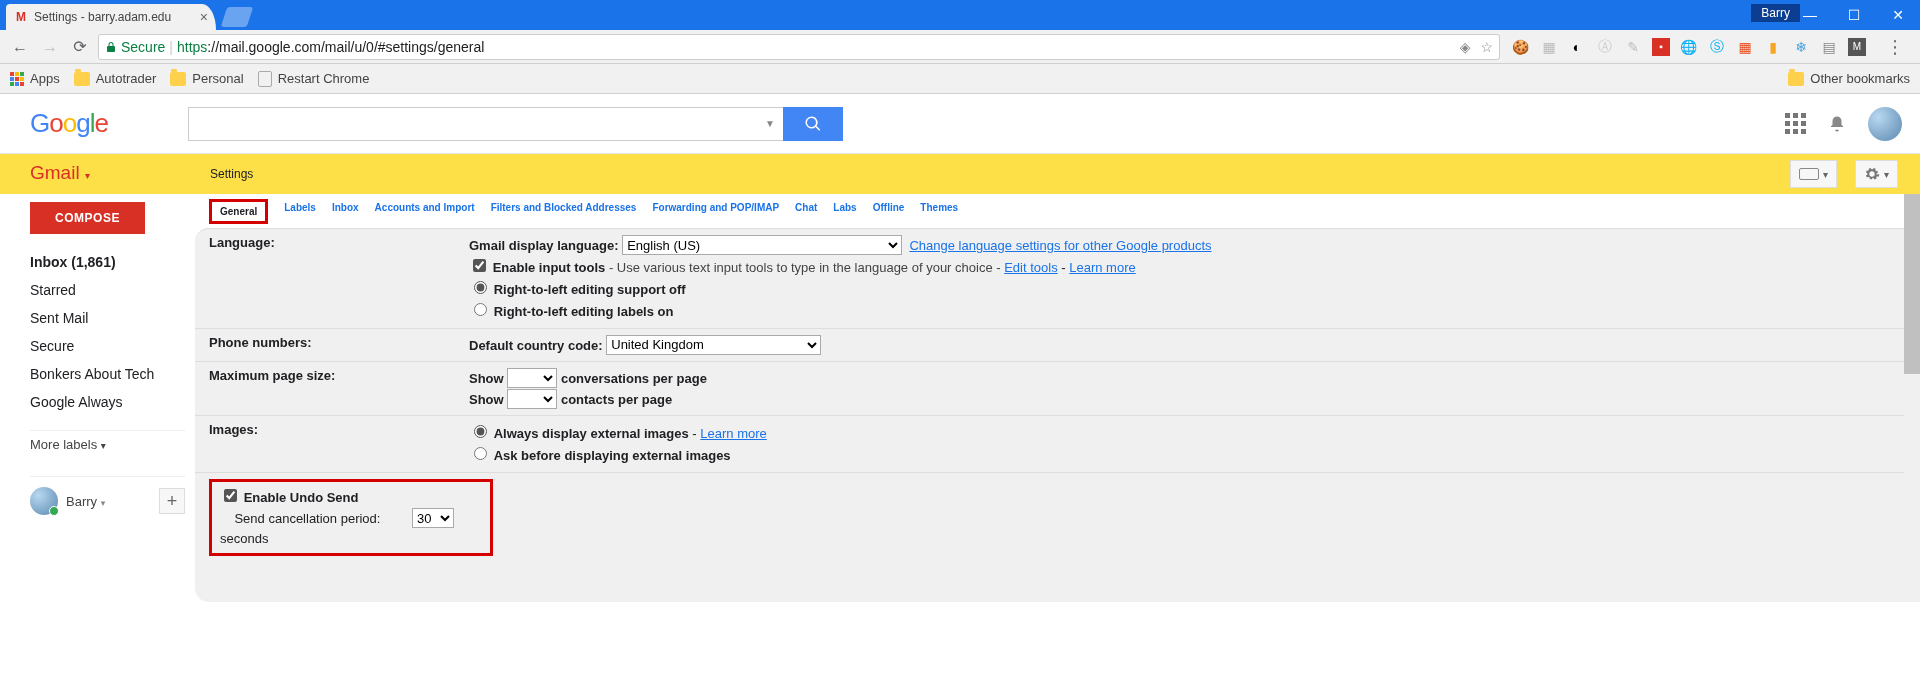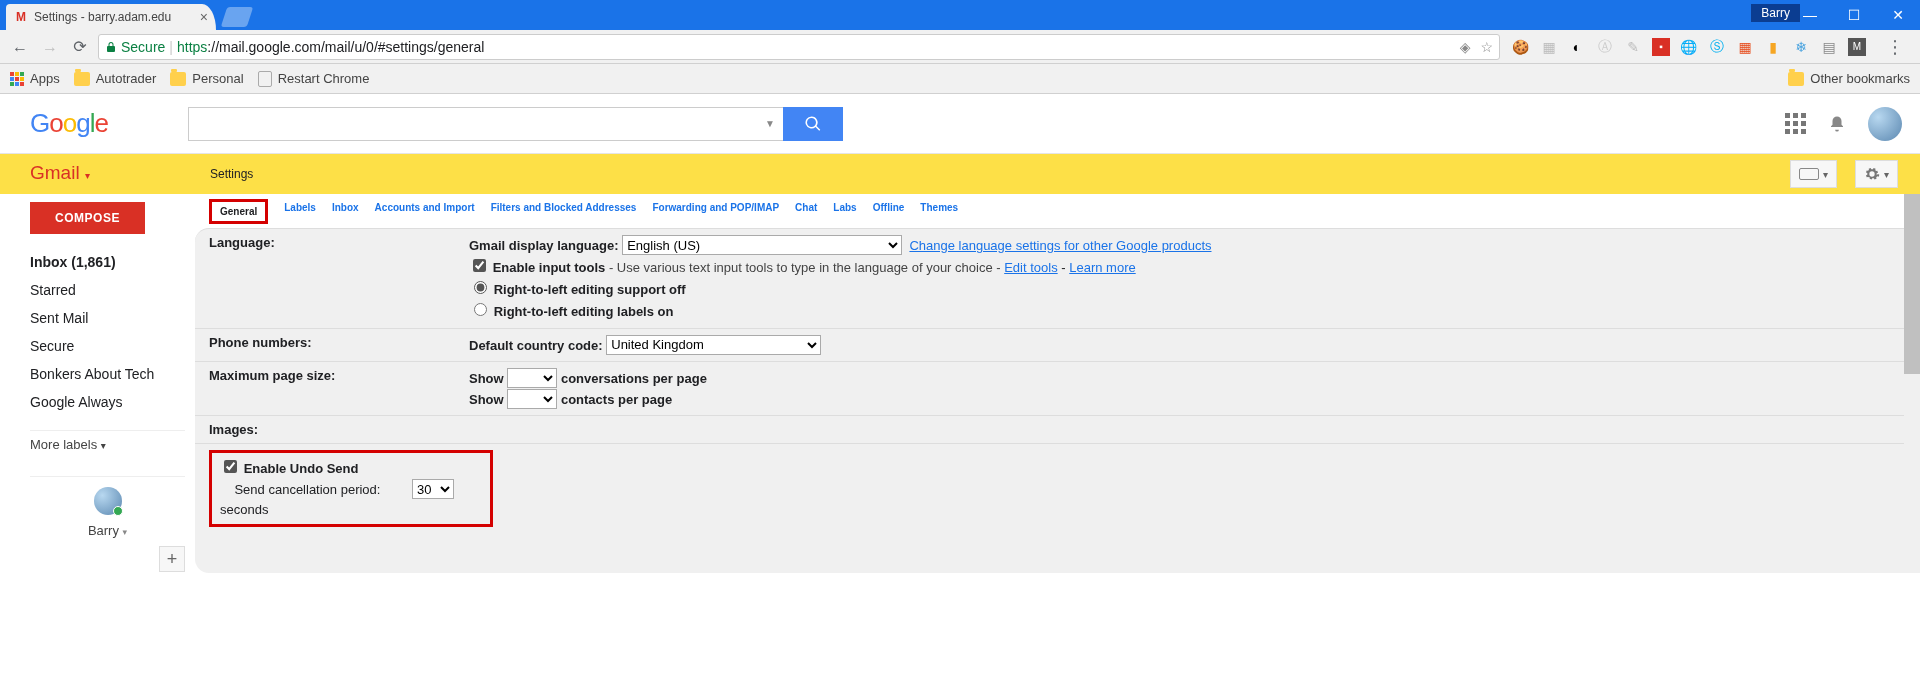"Always display external images -" div.val { html: none -> <div> <input> <b>Always display external images</b> - <a>Learn more</a><br> <input> <b>Ask before displaying external images</b> </div> }
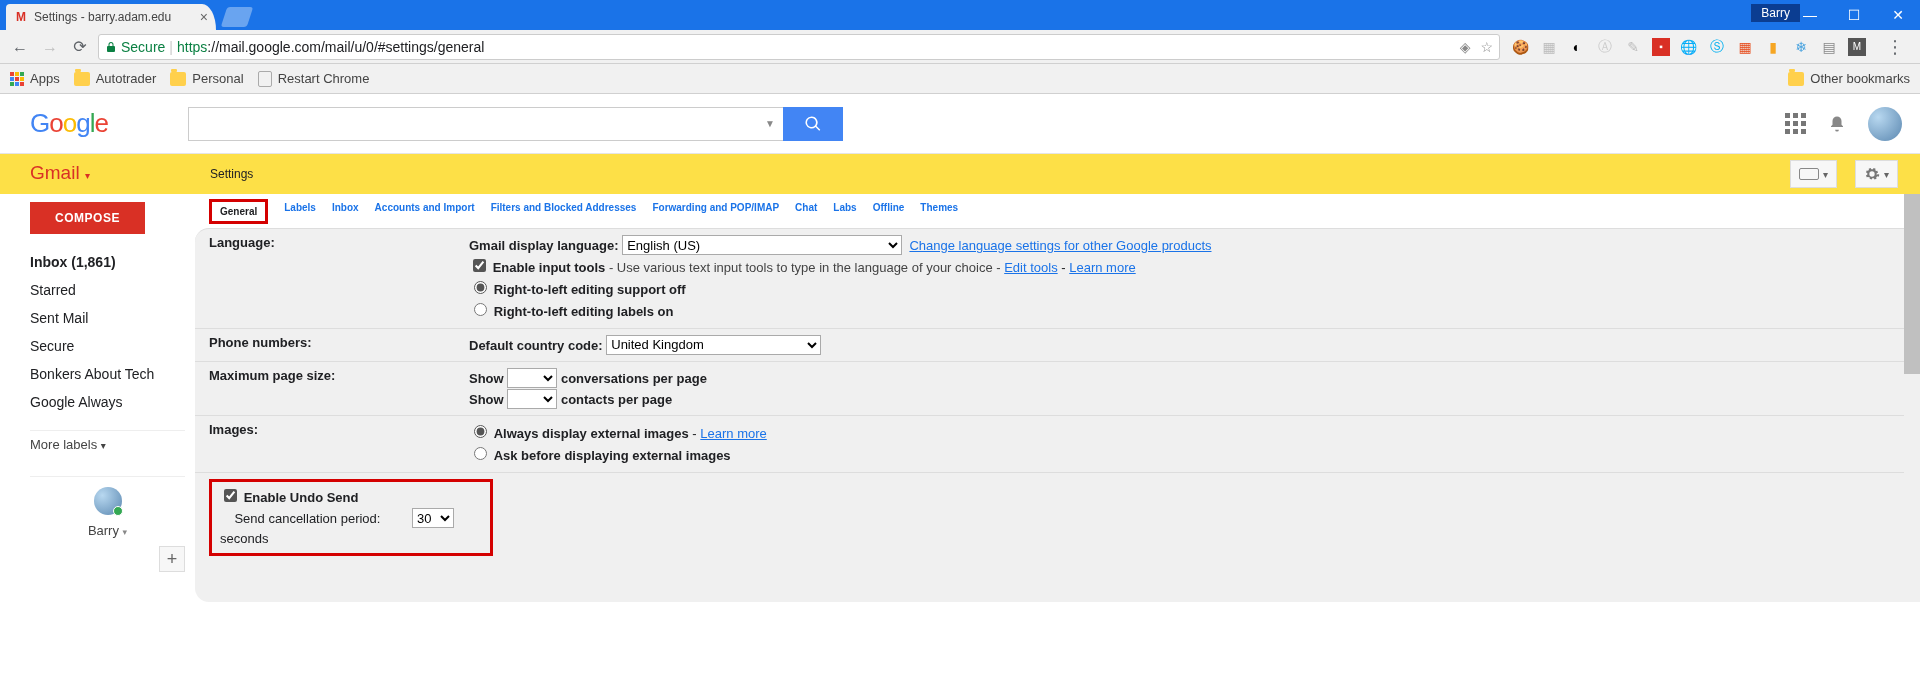"Barry ▾" .hangout { flex-direction: column -> none }
